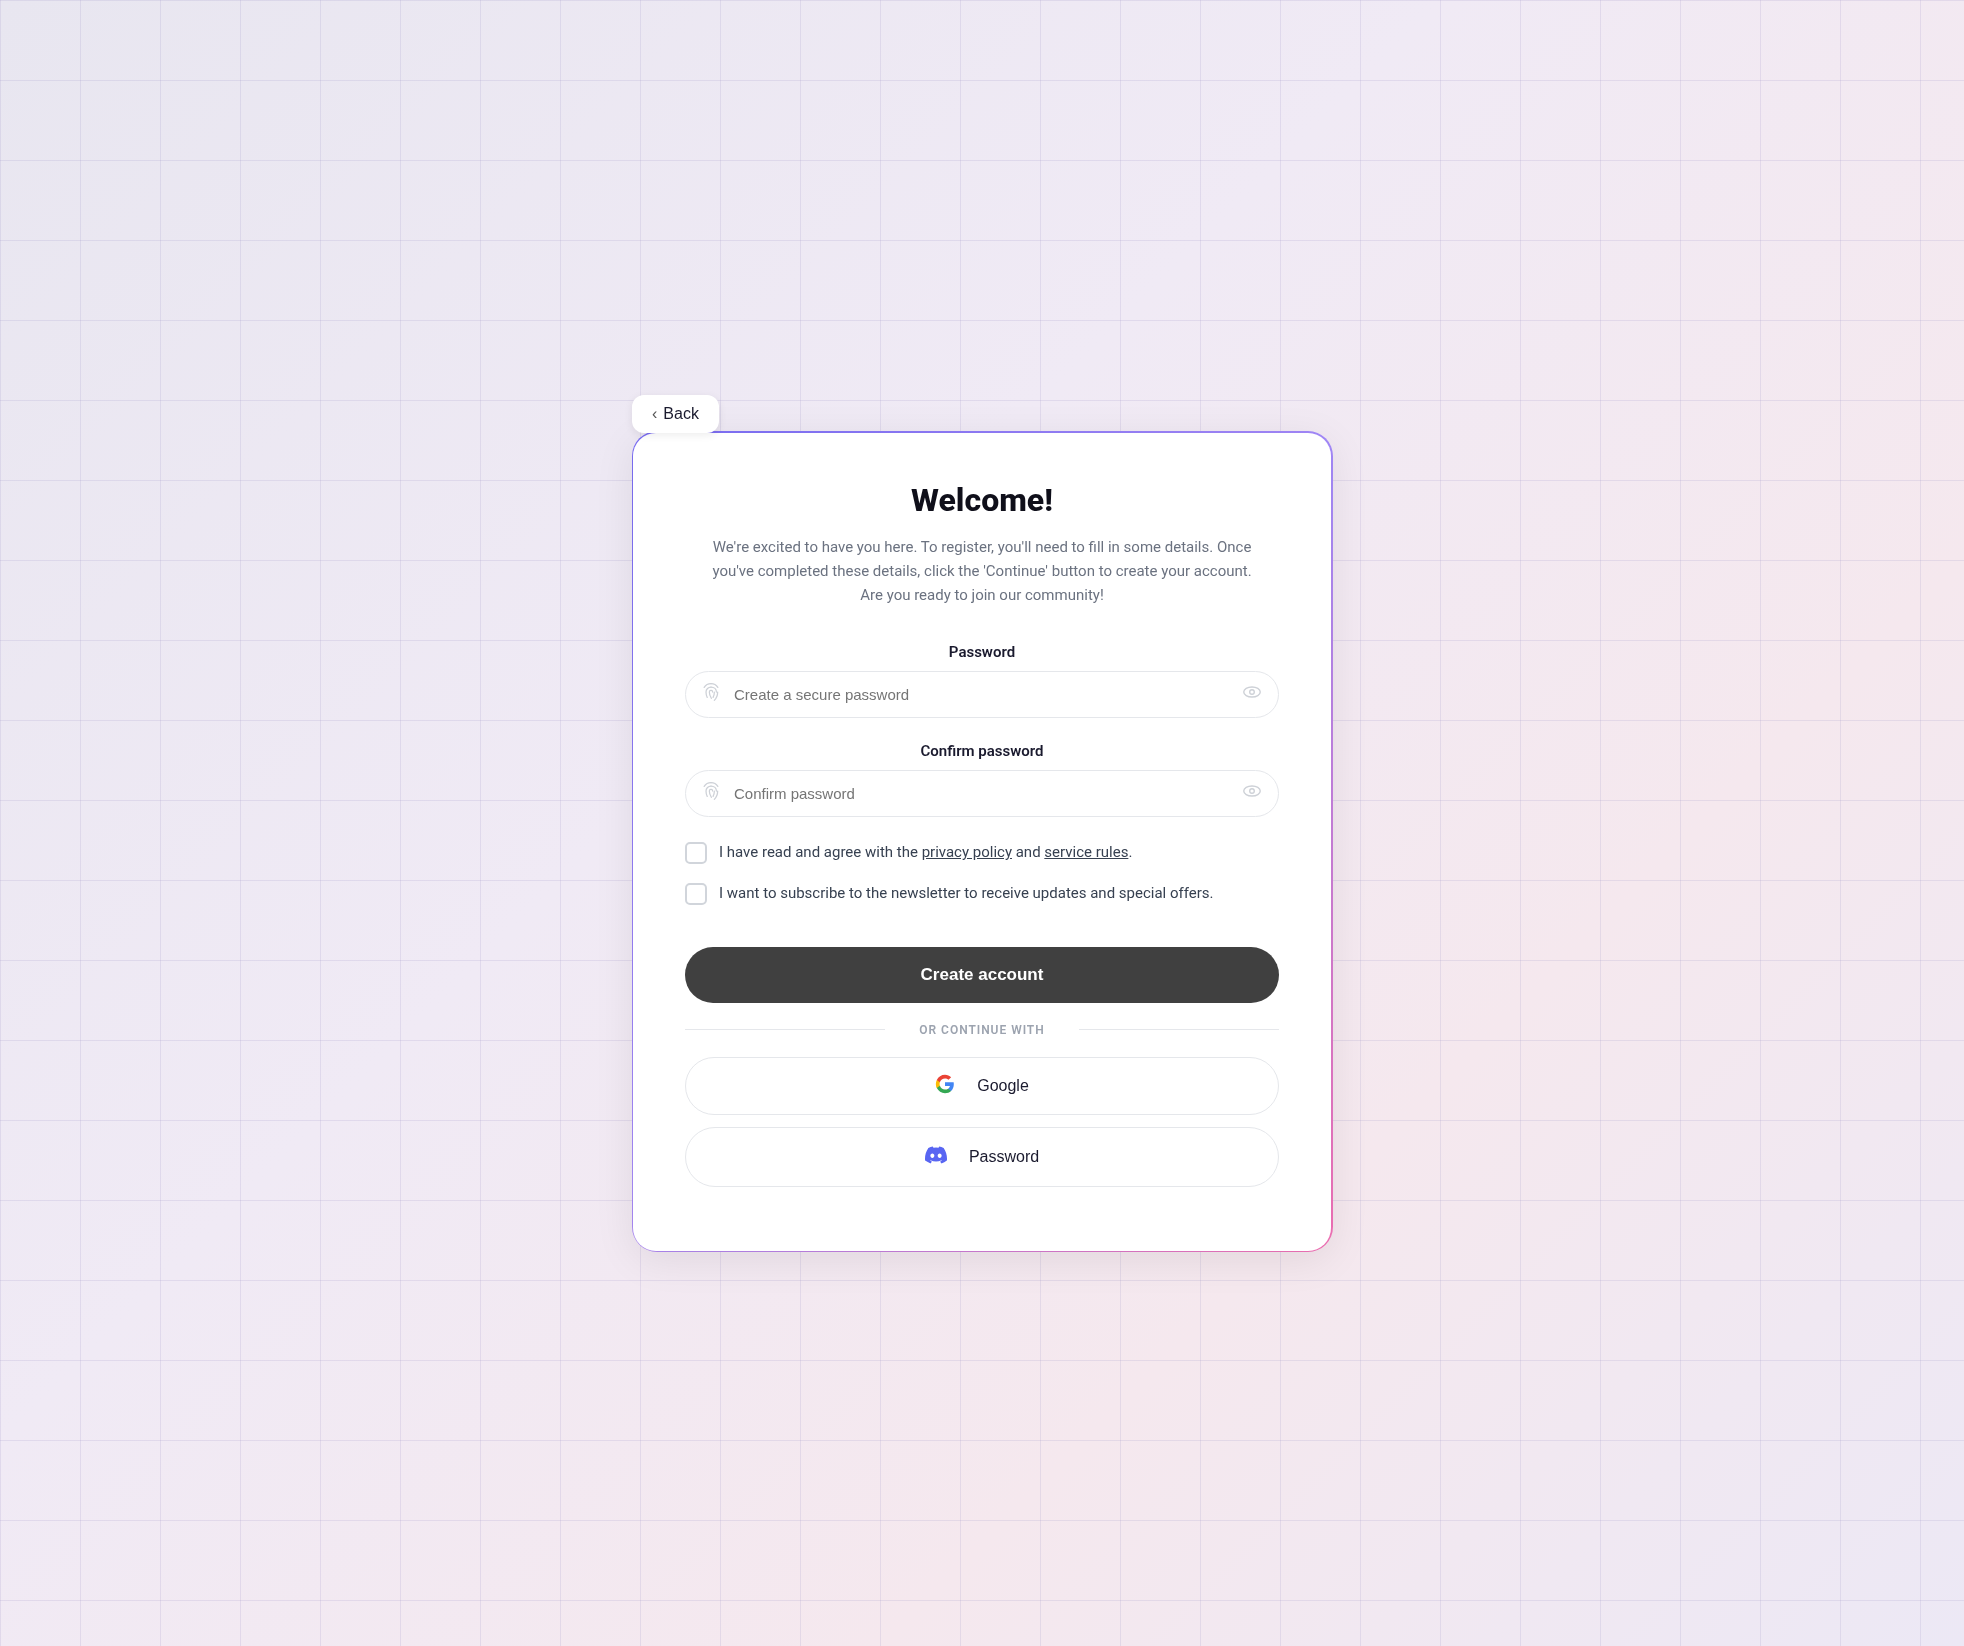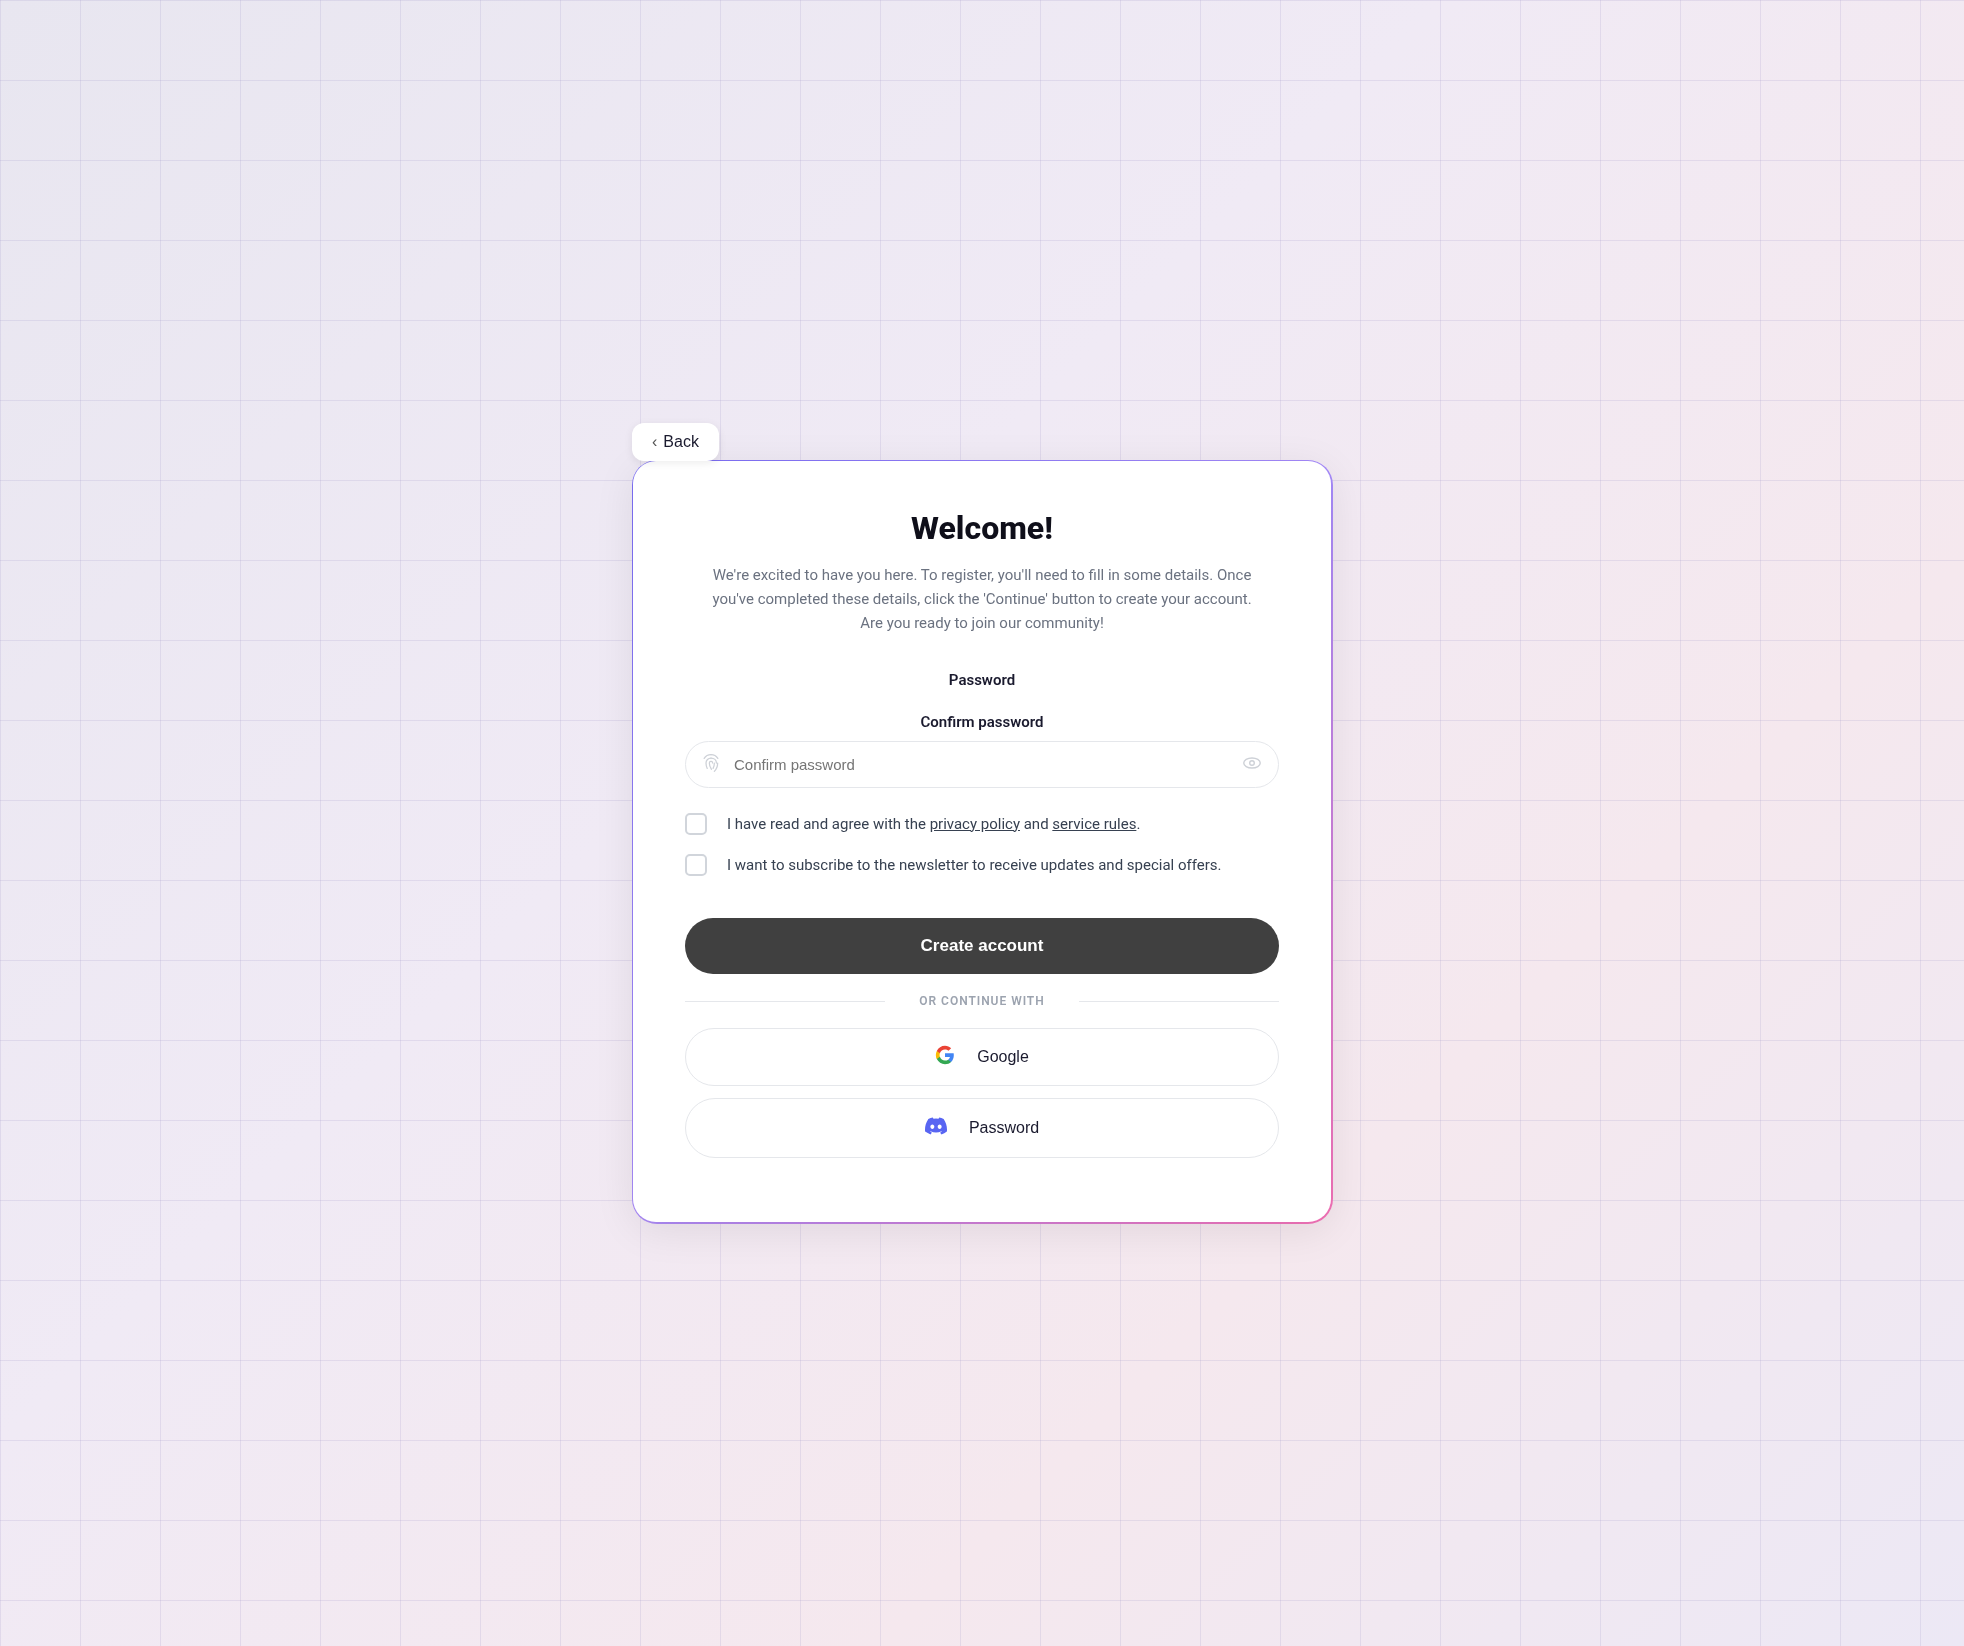"Create a secure password" div.input-wrapper { html: none -> <div> <span> <svg> <path></path> <path></path> <path></path> <path></path> <path></path> <path></path> <path></path> <path></path> </svg> </span> <input> <span> <svg> <ellipse></ellipse> <circle></circle> </svg> </span> </div> }
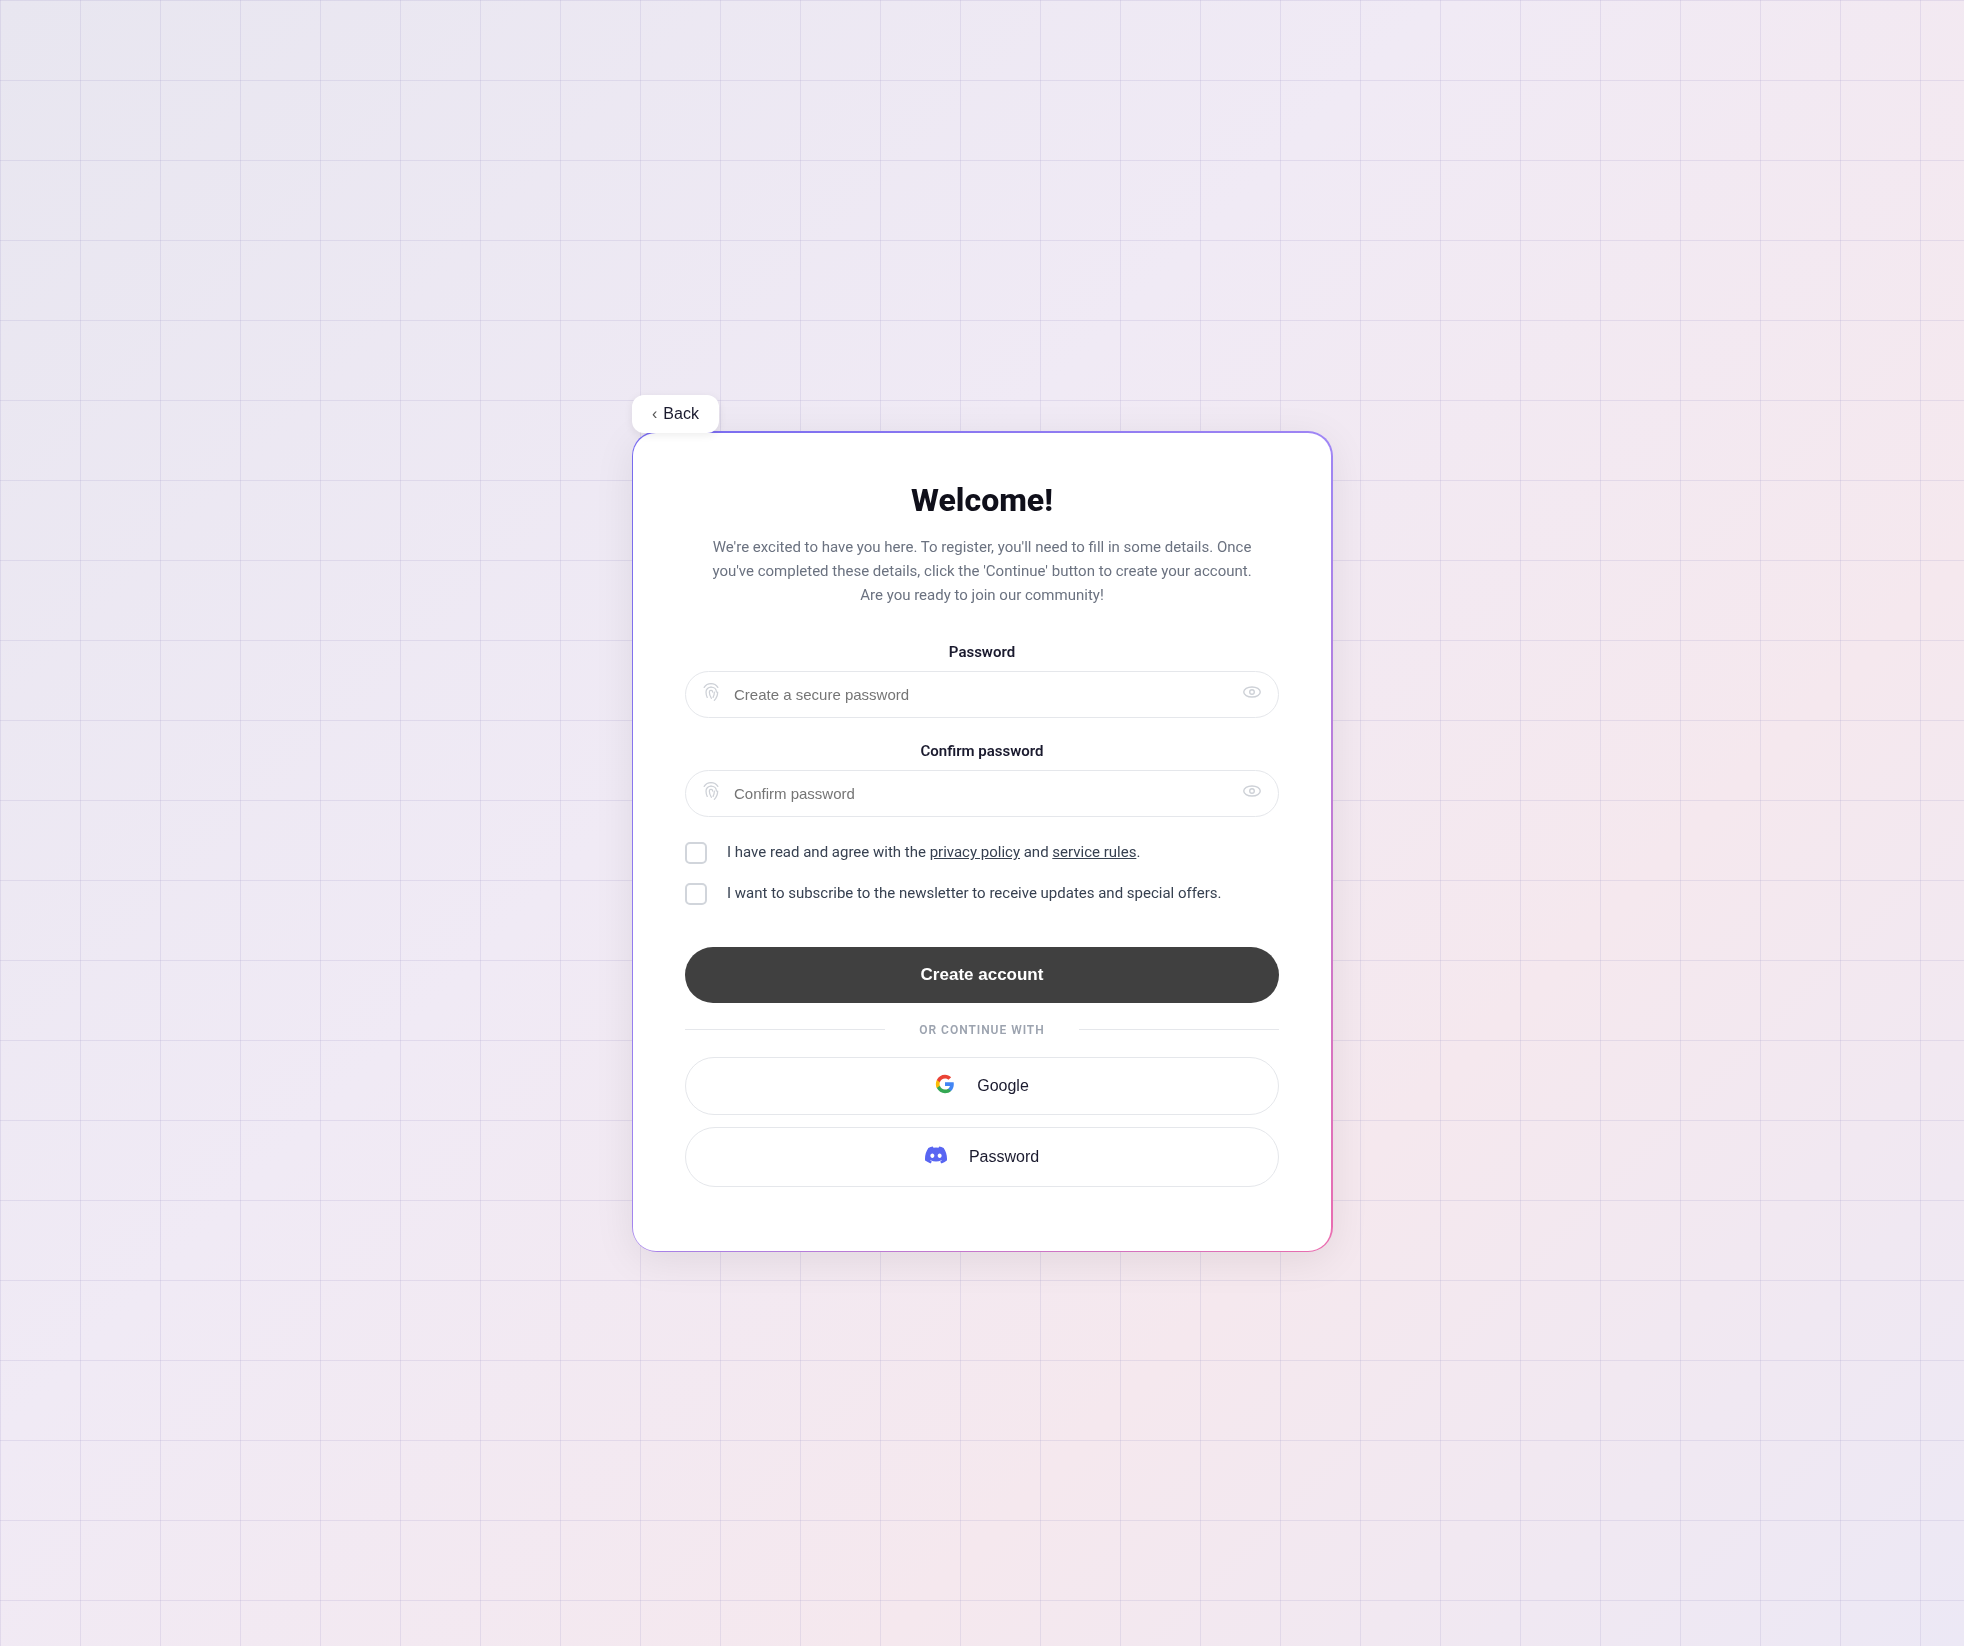"I have read and agree" .checkbox-group { gap: 20px -> 12px }
